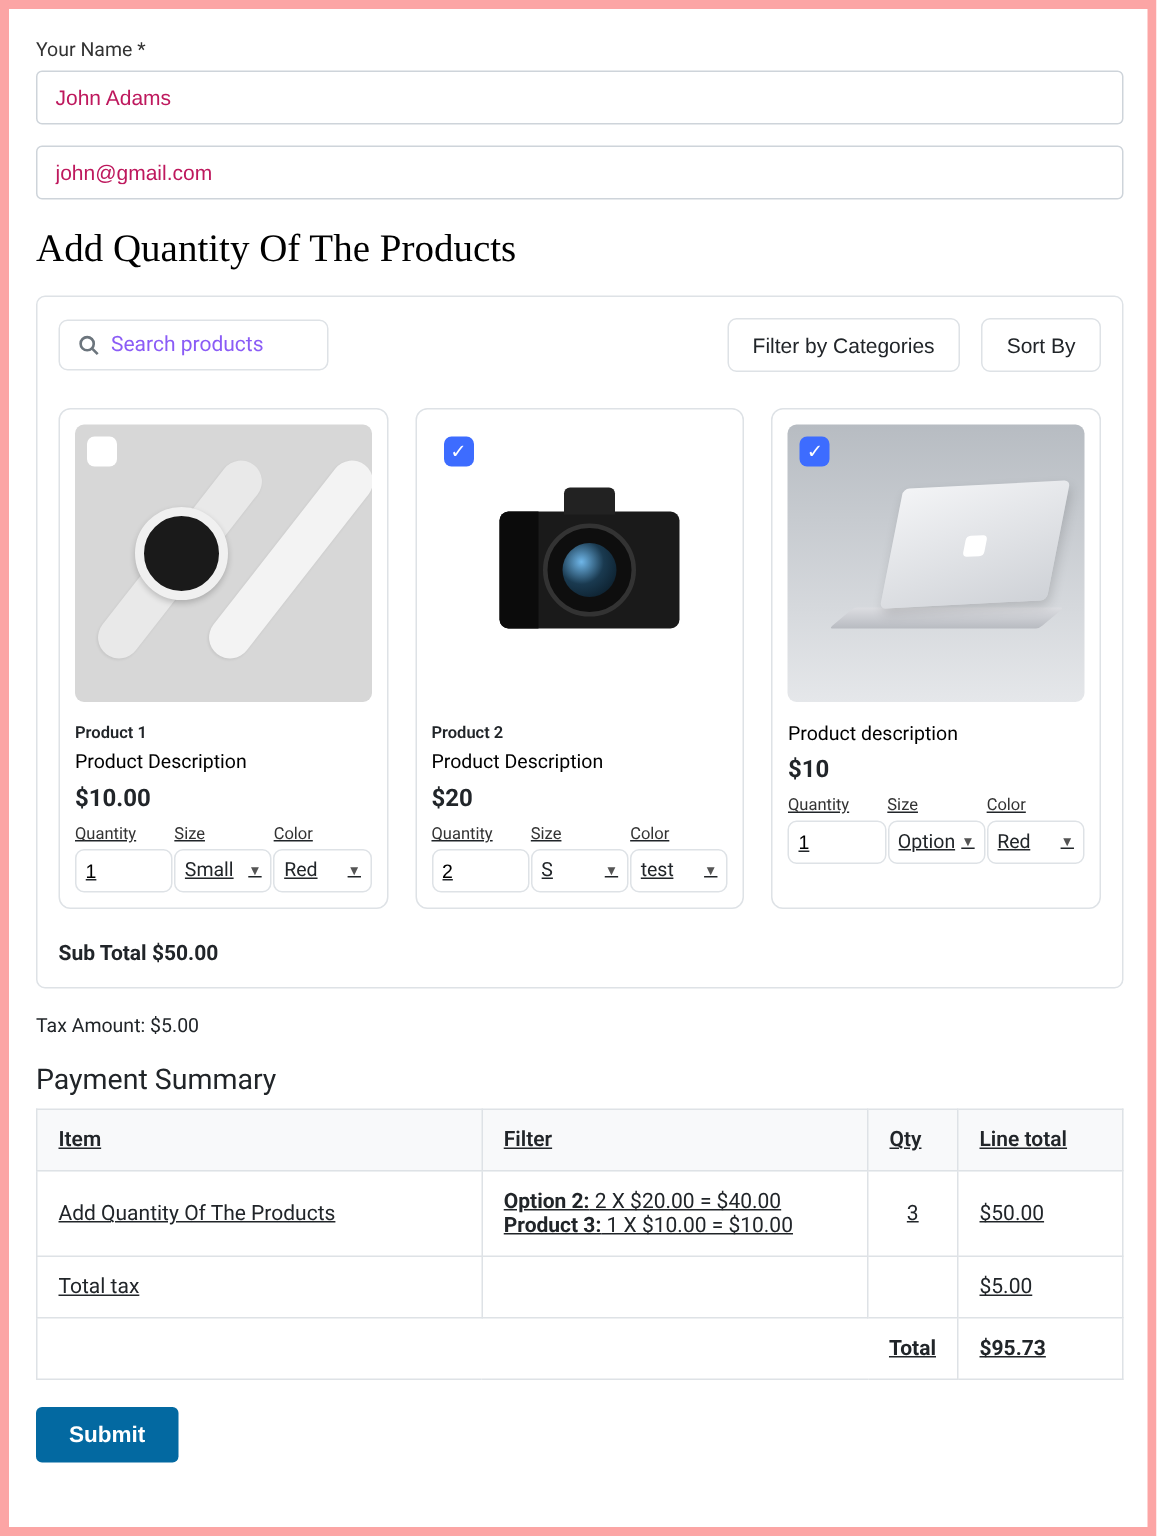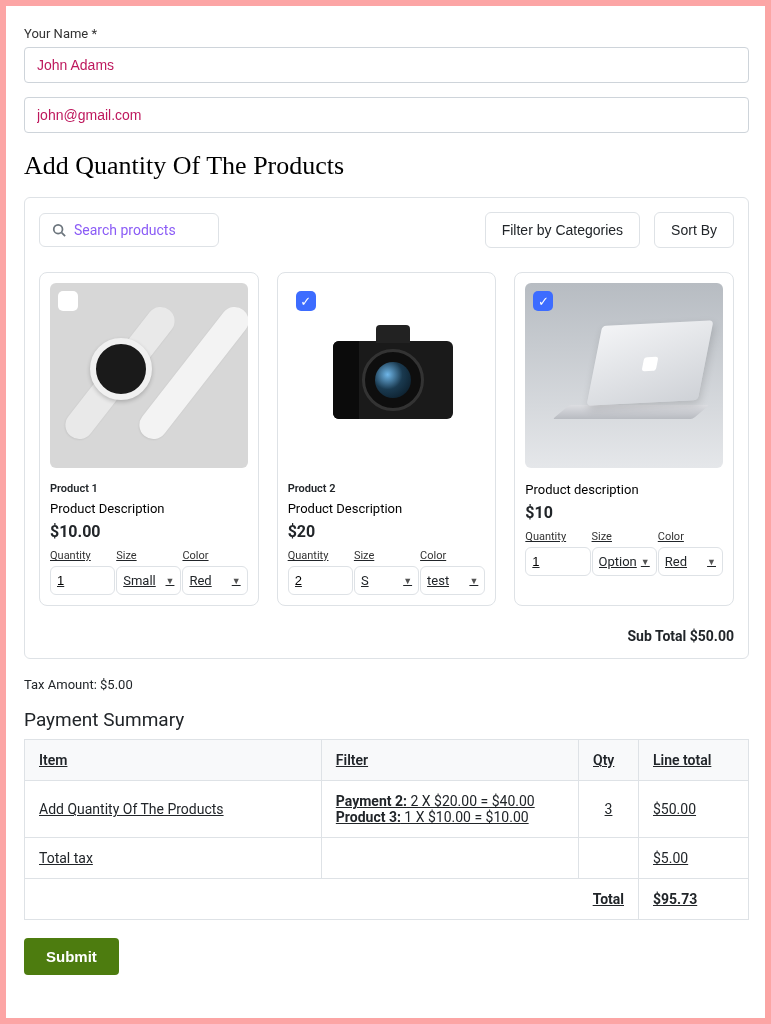"Sub Total $50.00" .subtotal-row { text-align: right -> left }
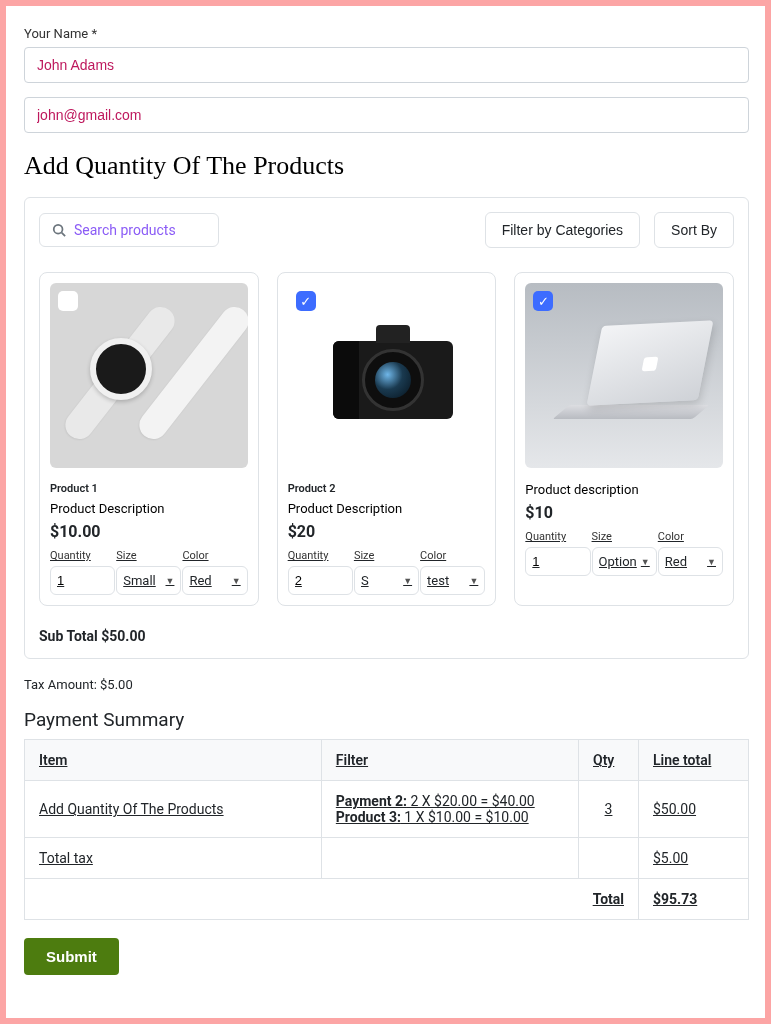"Payment 2:" strong { text: Payment -> Option }
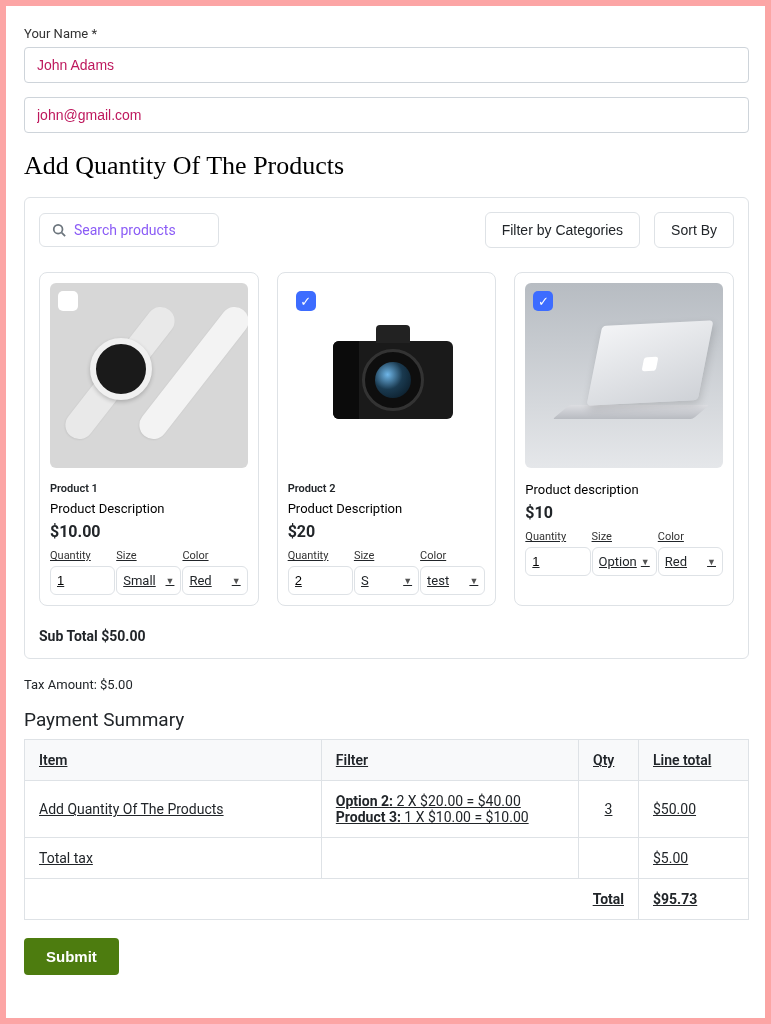"Submit" .submit-btn { background: #4d7c0f -> #0369a1 }
